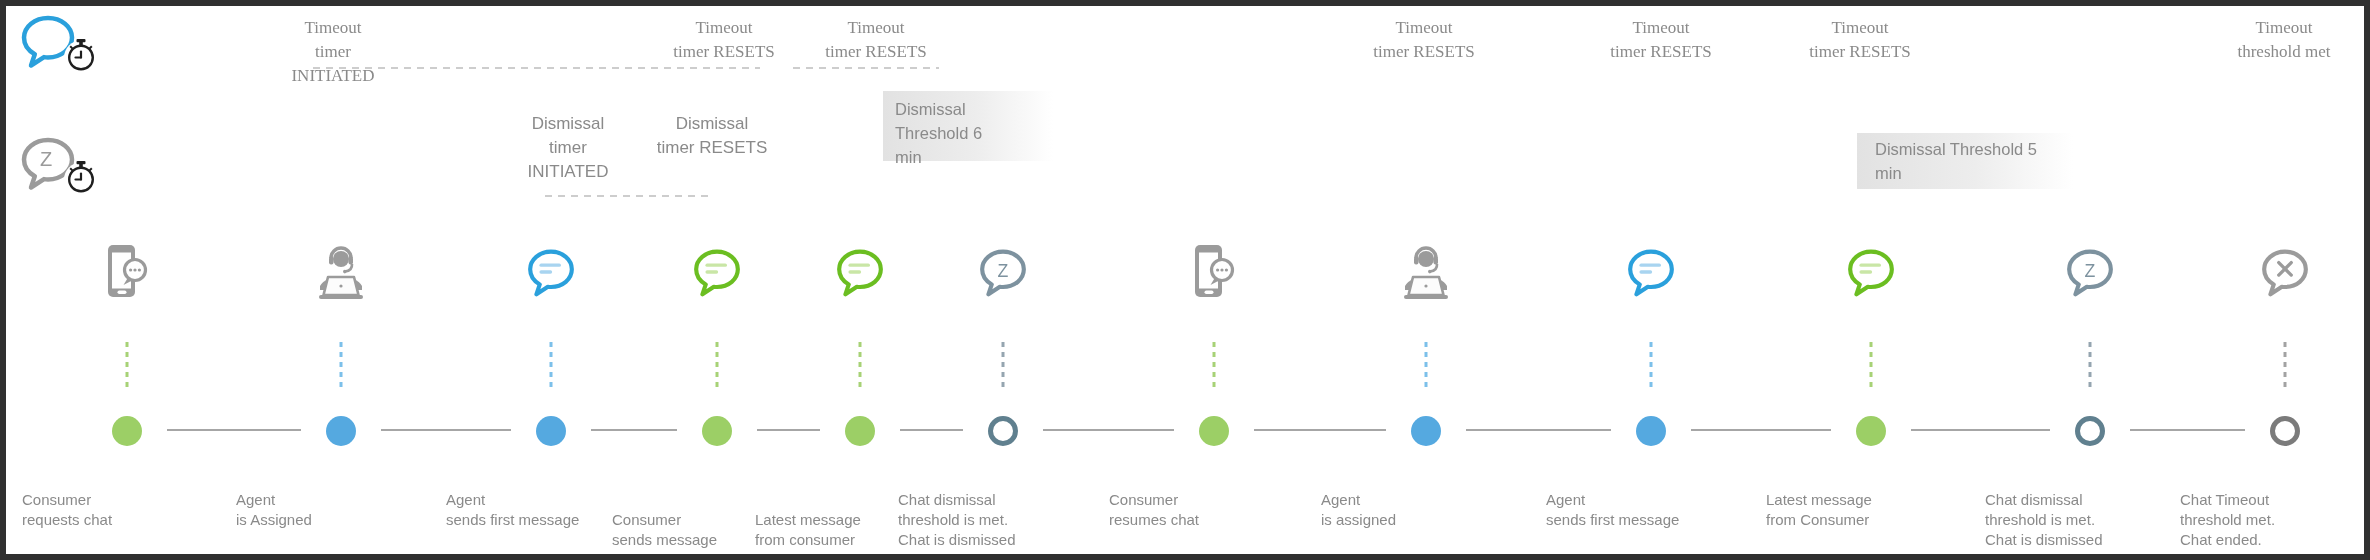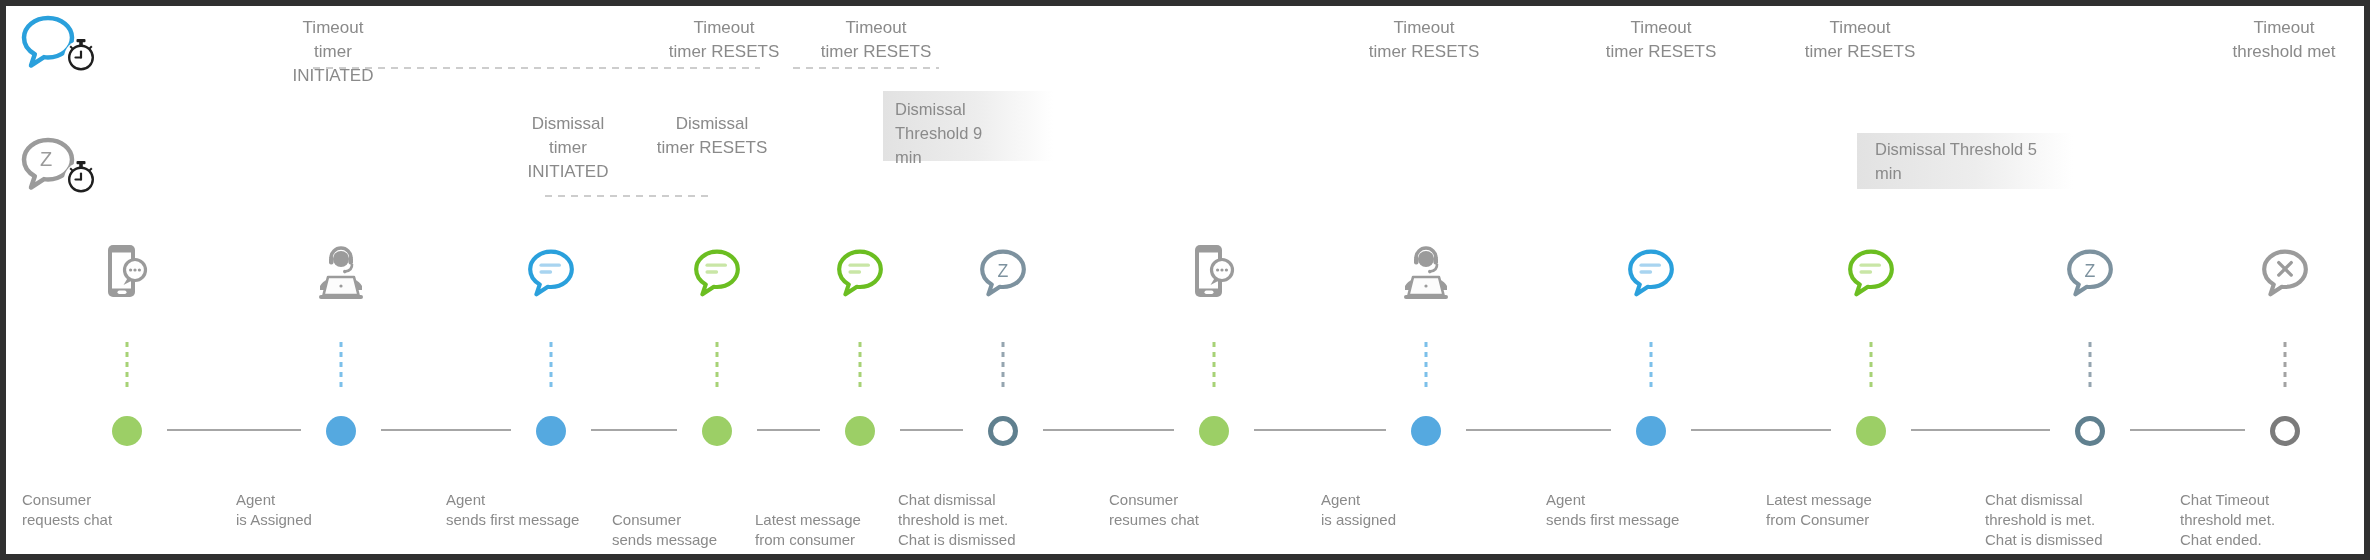"Timeout" .tlabel { font-family: none -> Liberation Serif, serif }
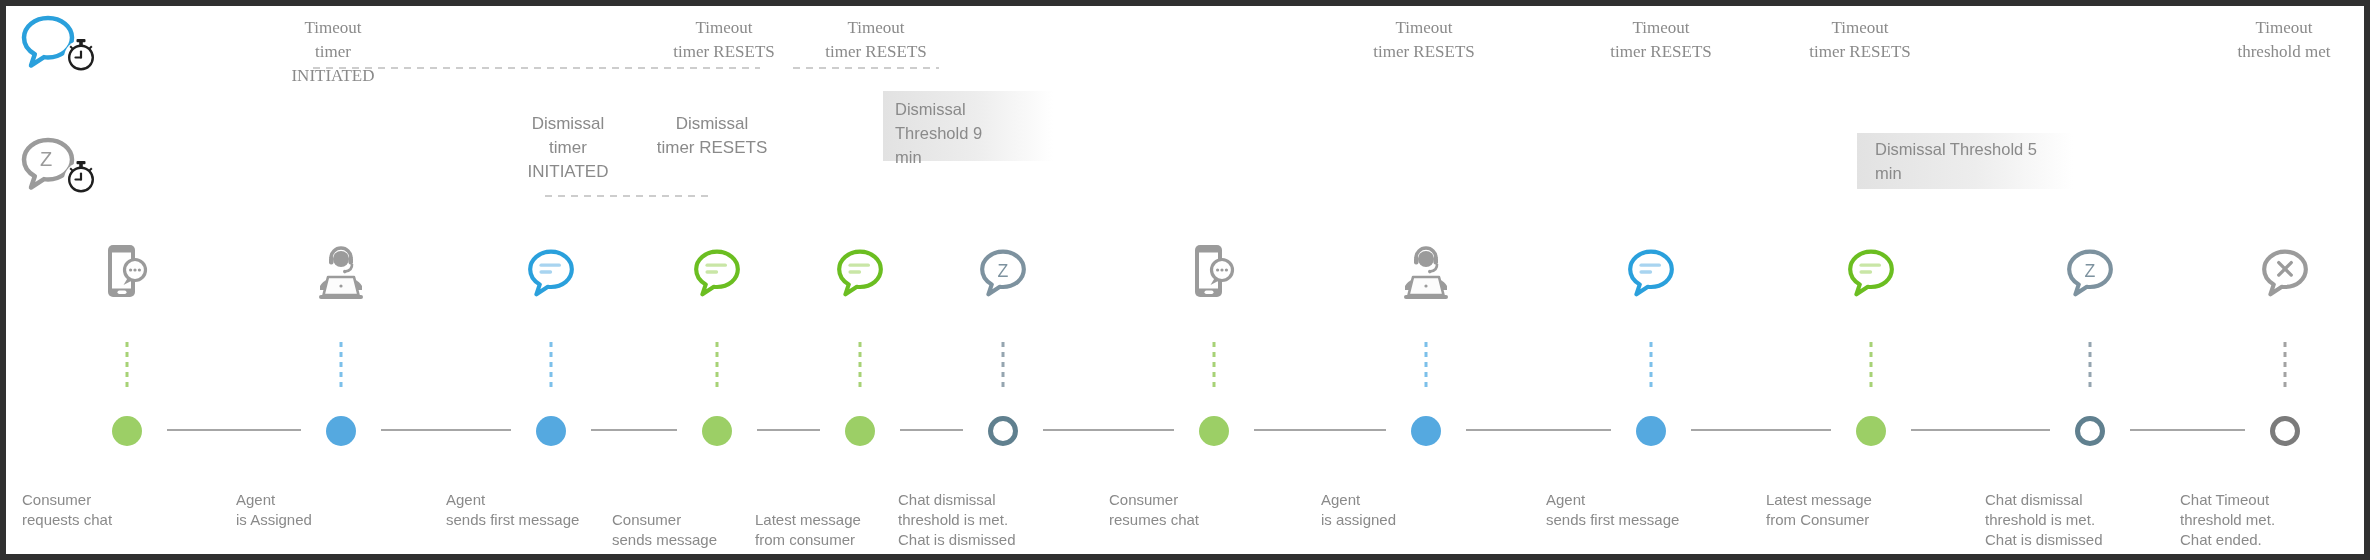"Dismissal Threshold 9" div.threshold-box { text: 9 -> 6 }
